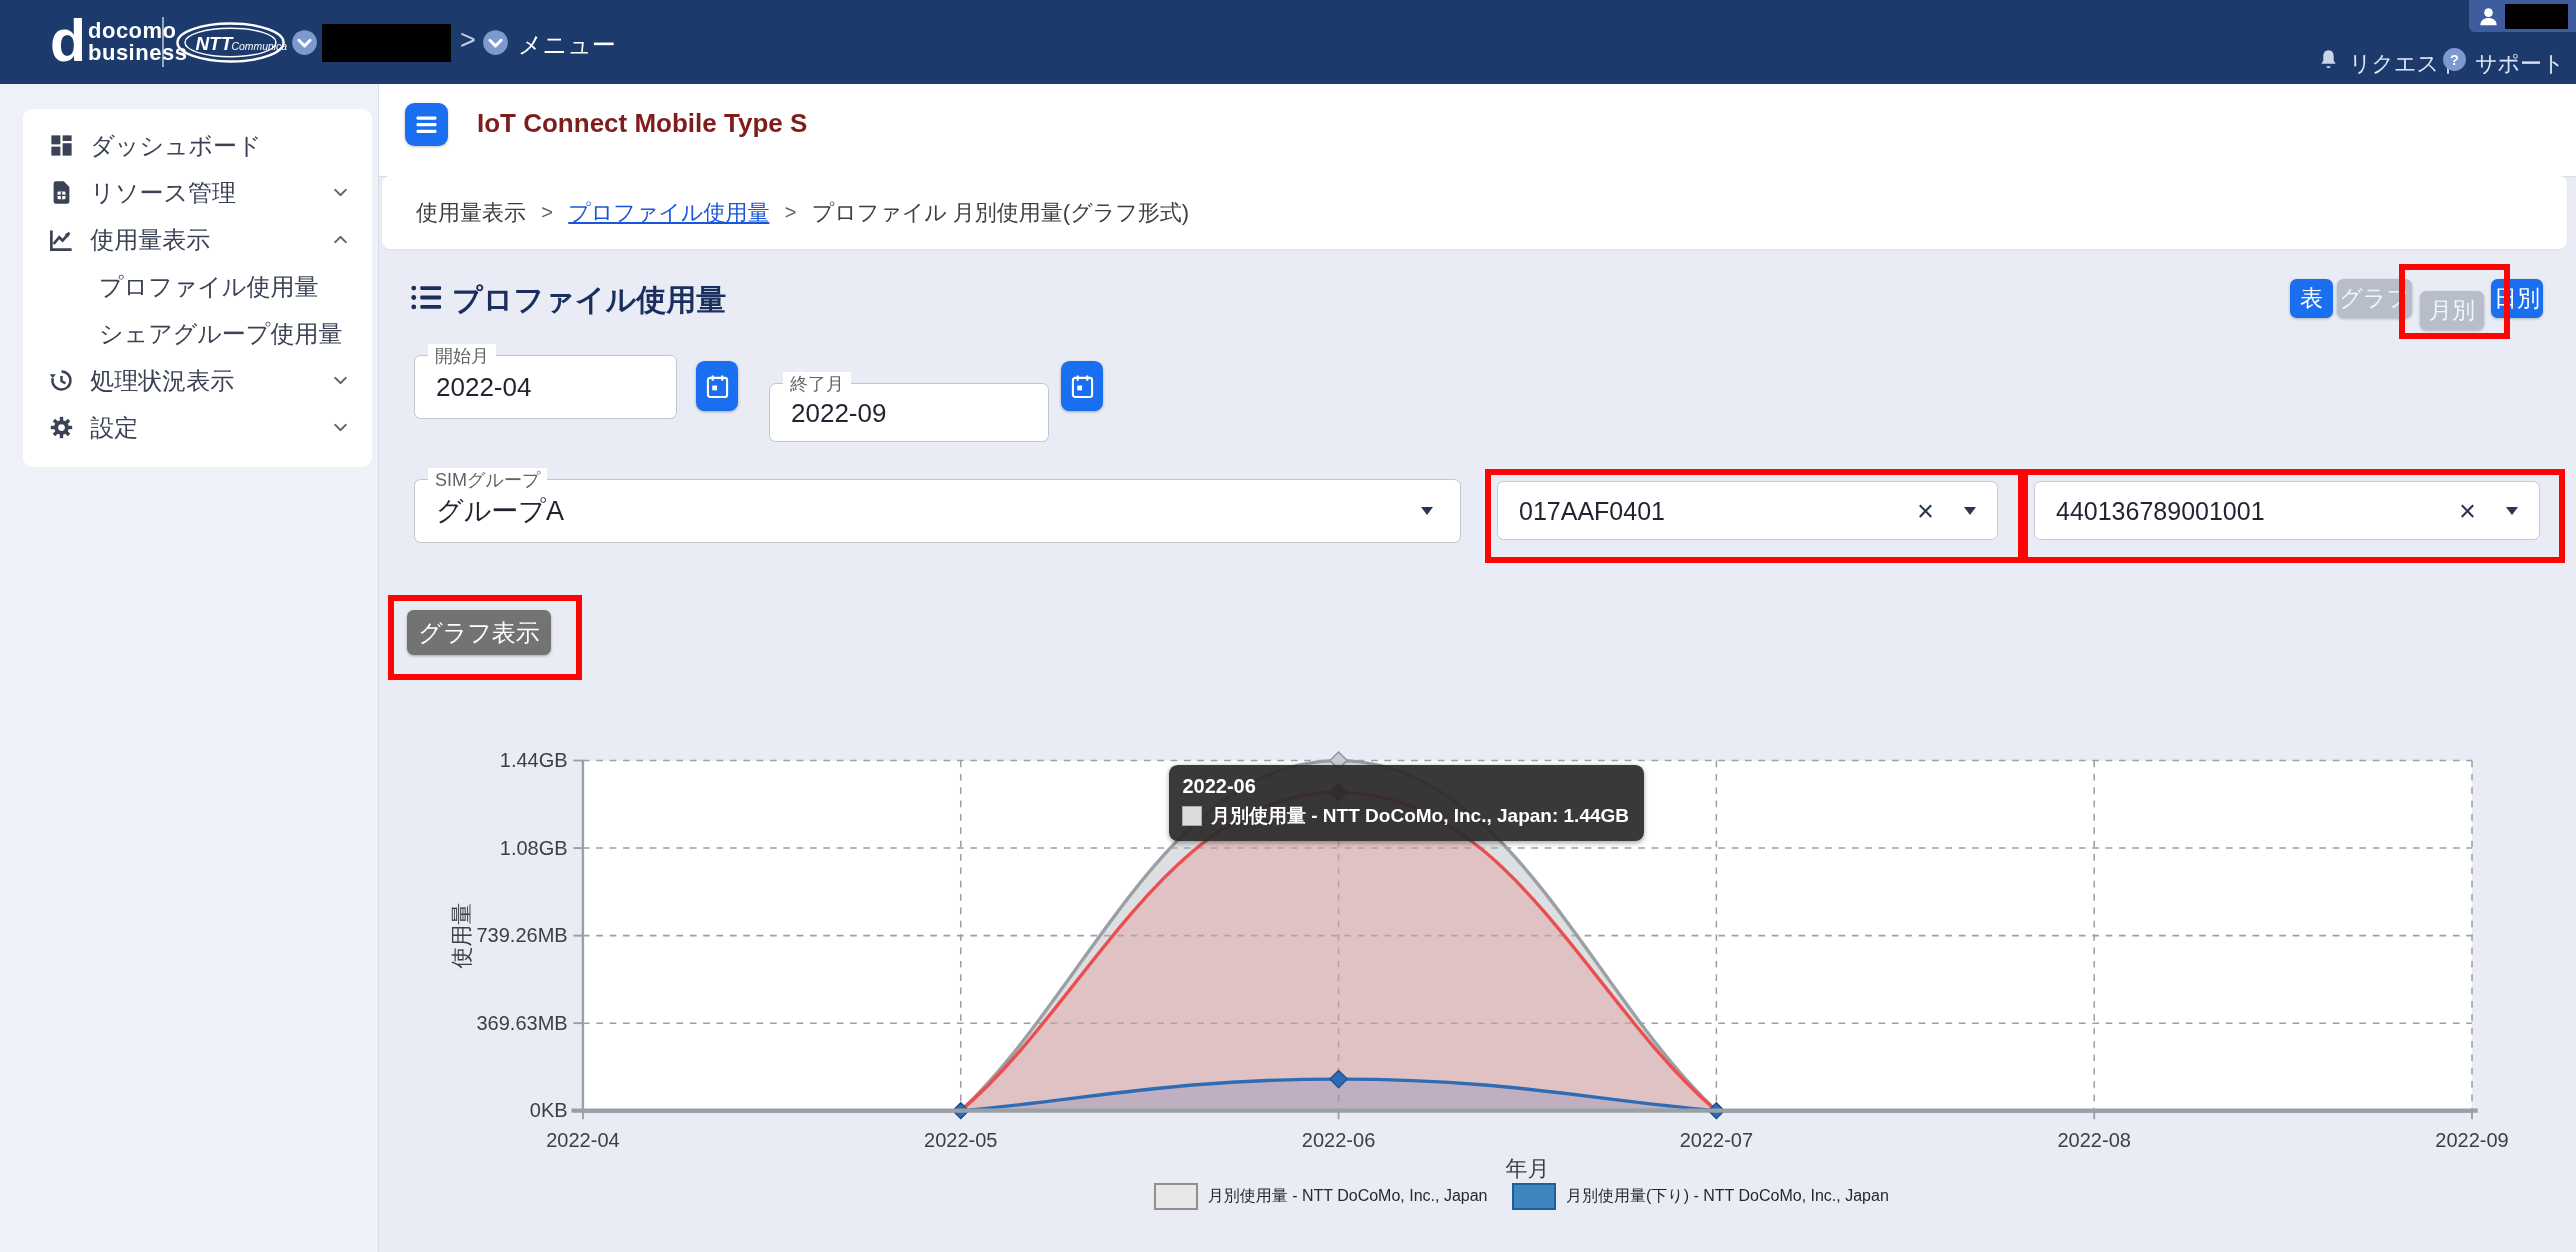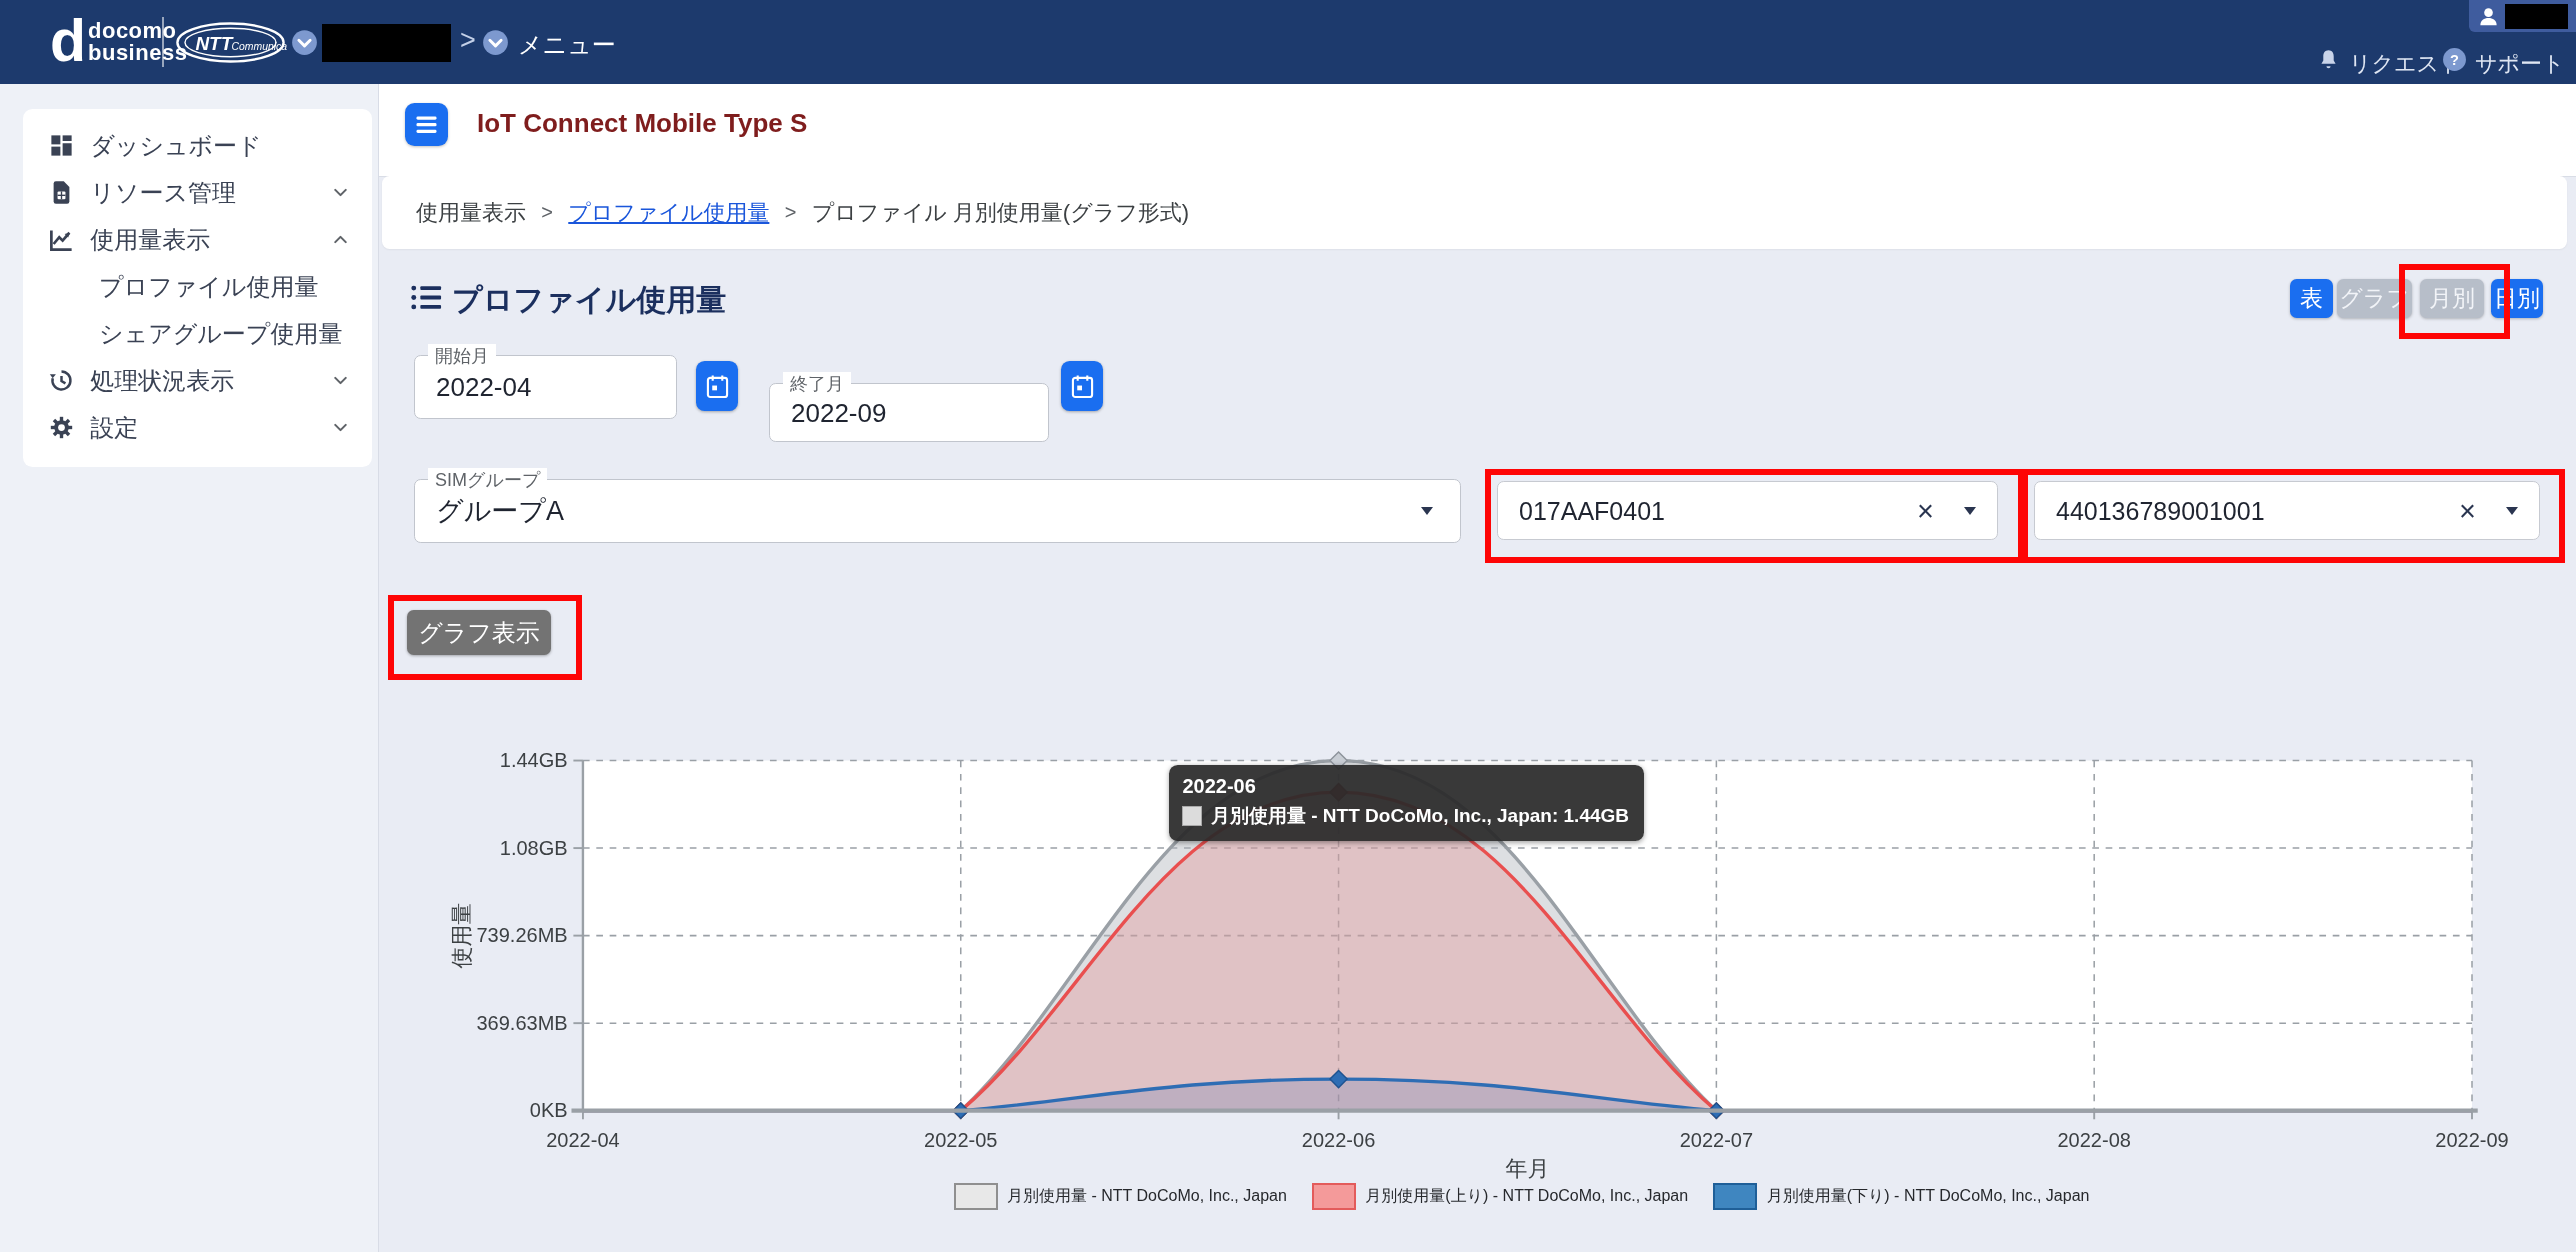"月別" div.abs { margin-top: none -> 12px }
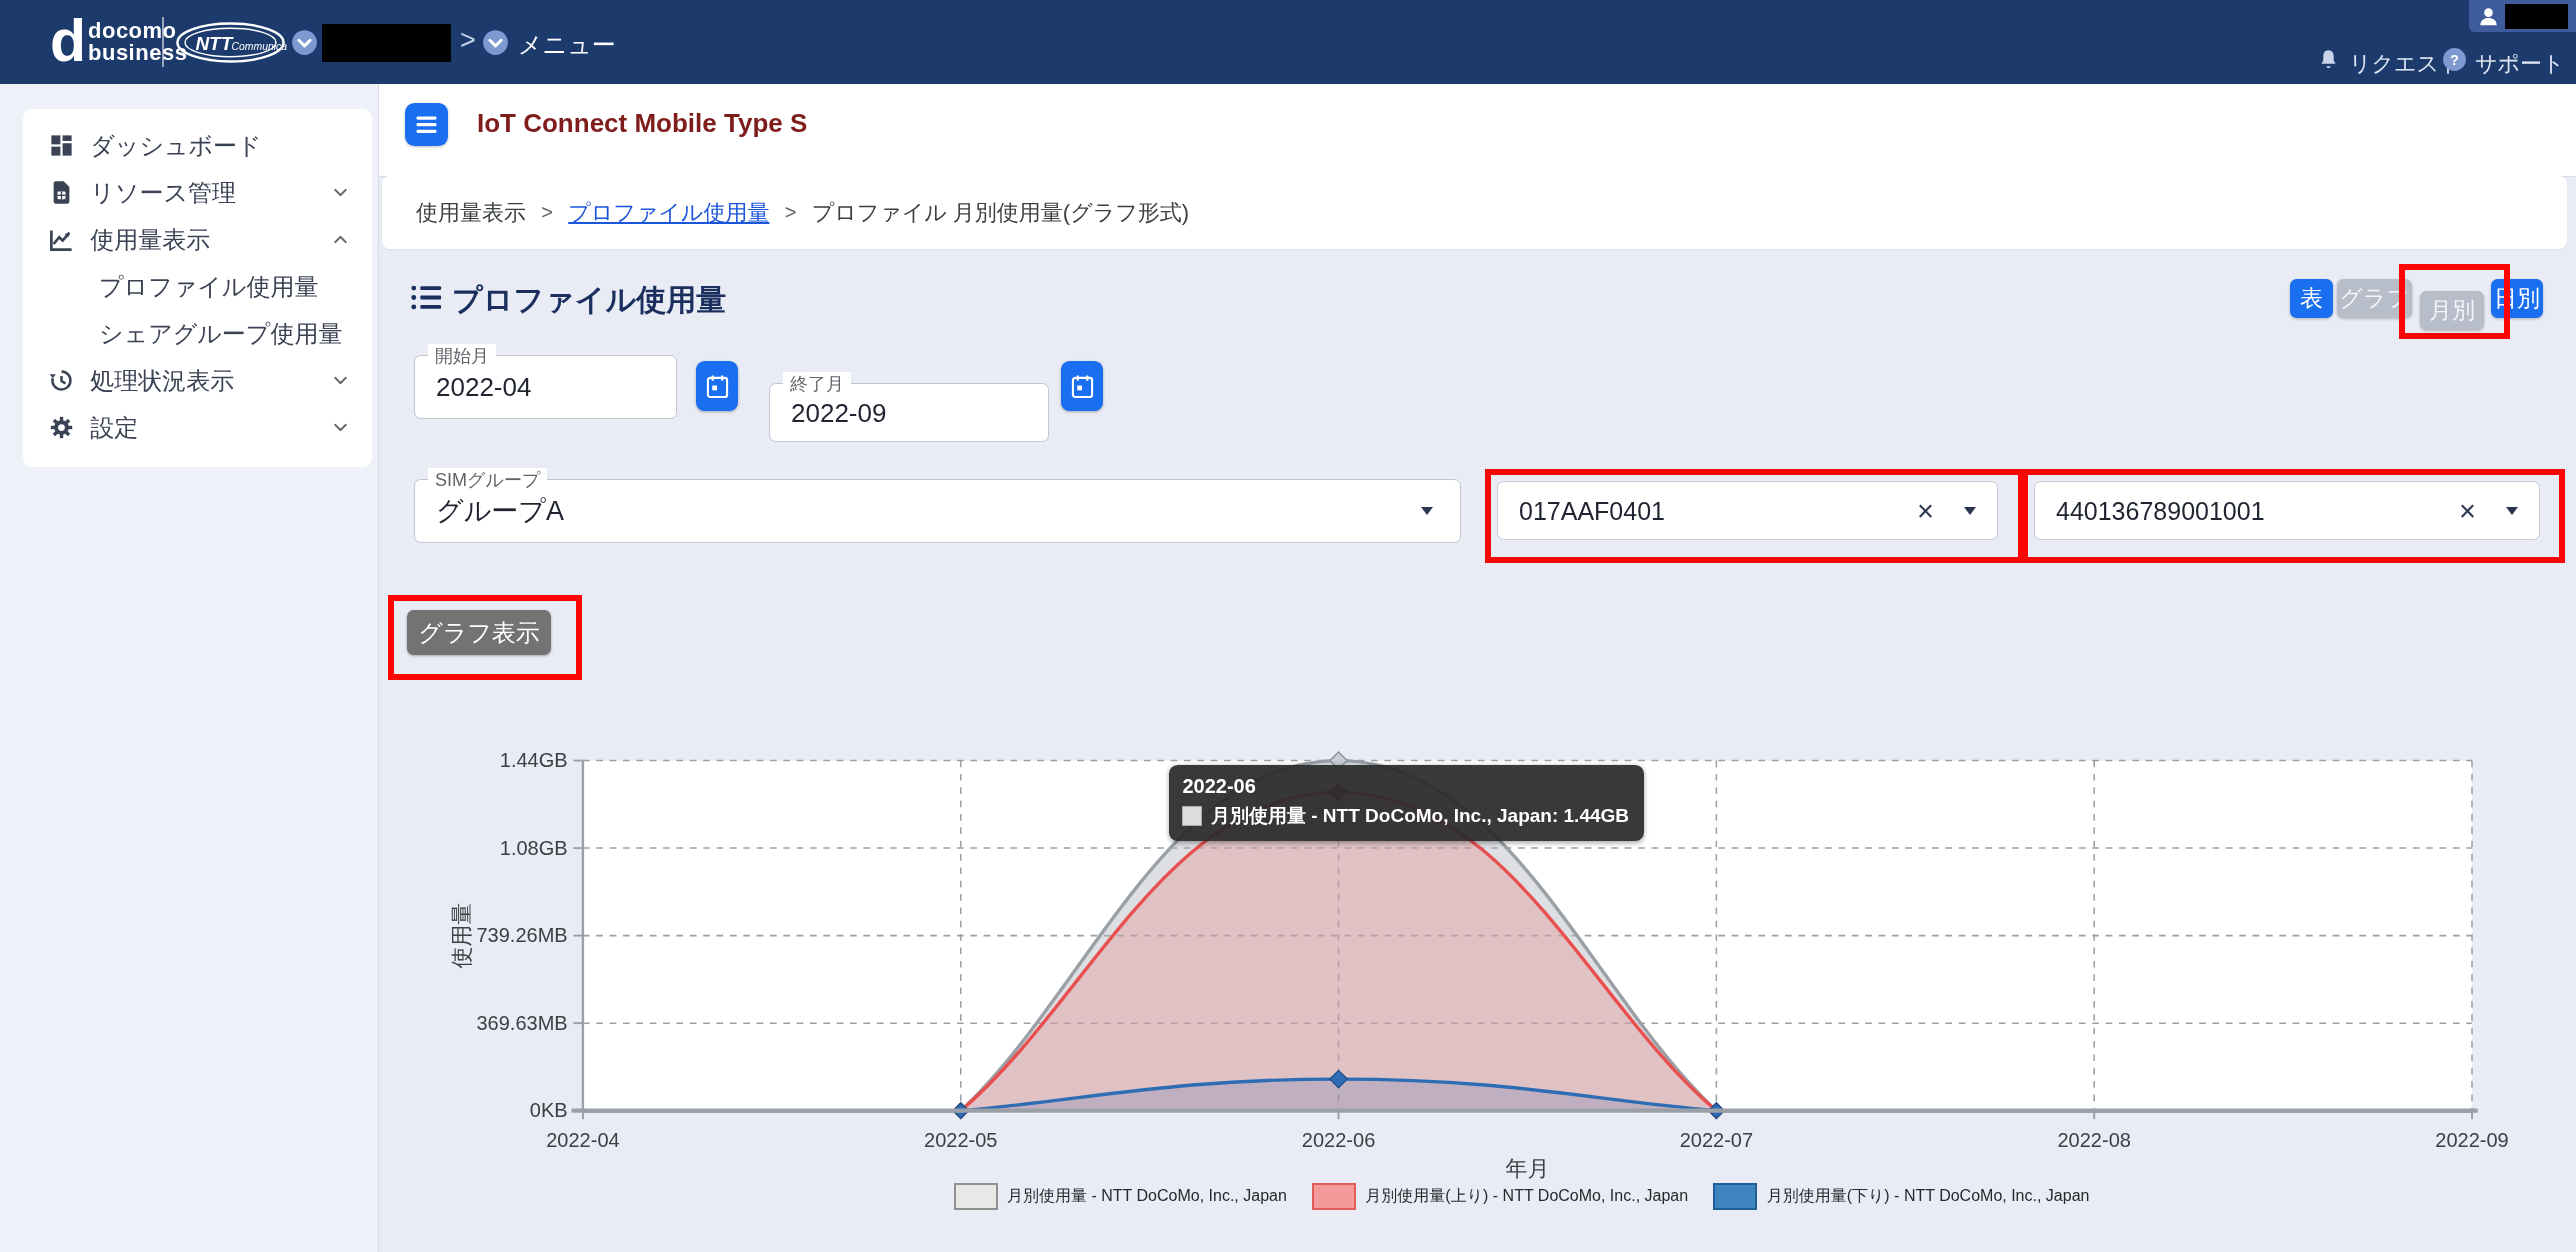"月別使用量(上り) - NTT DoCoMo, Inc.," div.legend-item { html: <div> <span></span> <span>月別使用量(上り) - NTT DoCoMo, Inc., Japan</span> </div> -> none }
